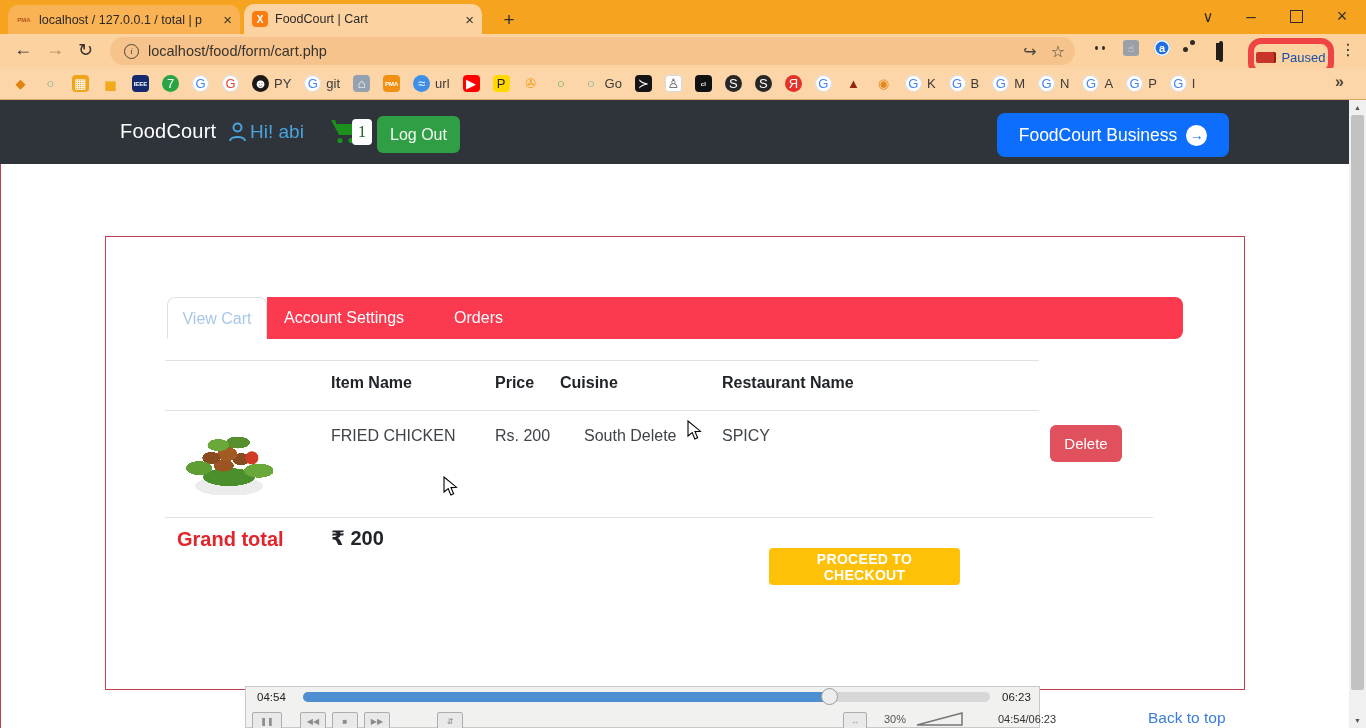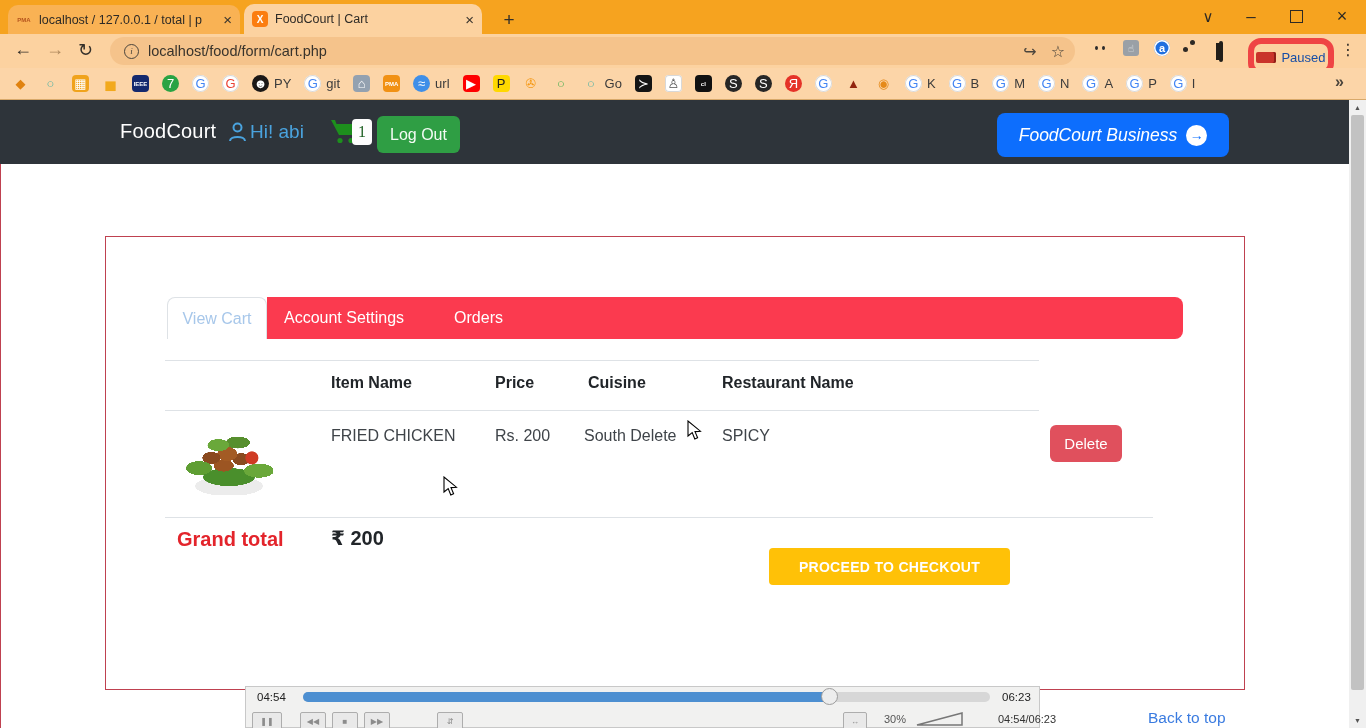"FoodCourt Business" .business { font-style: italic -> none }
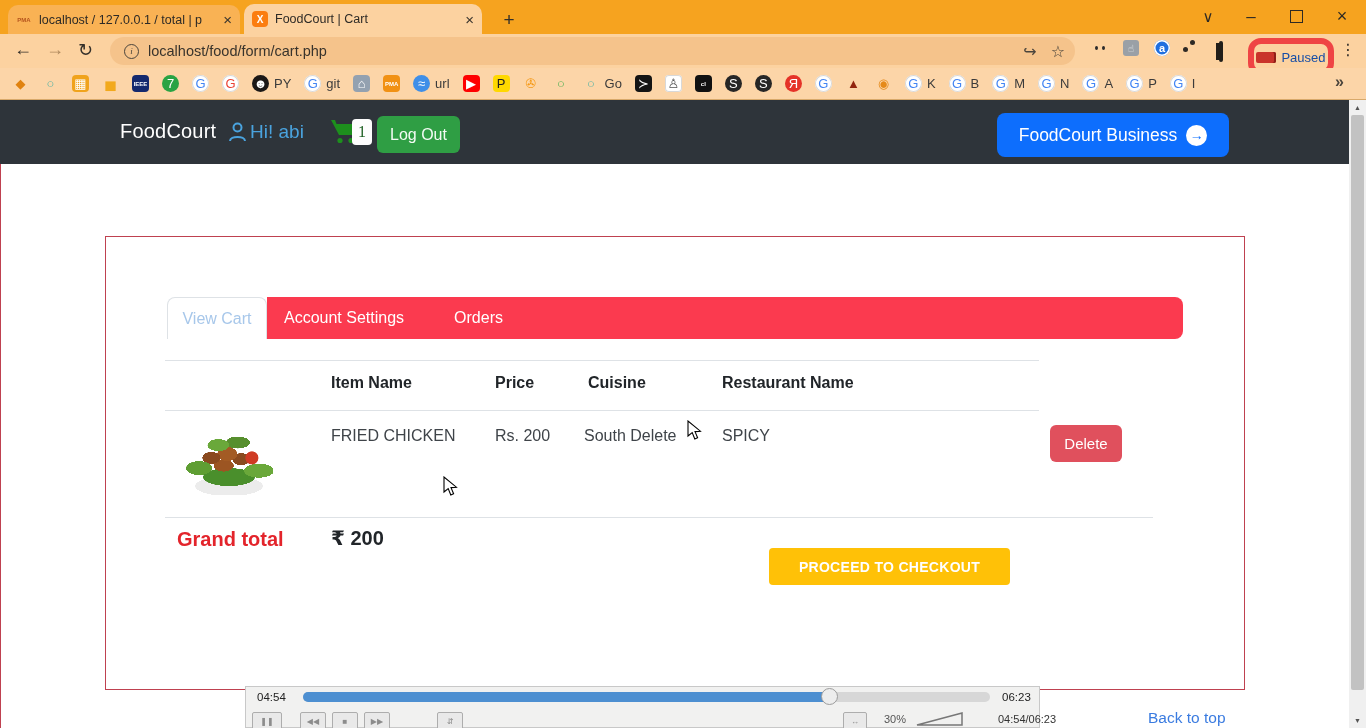"Cuisine" div.abs { left: 588px -> 560px }
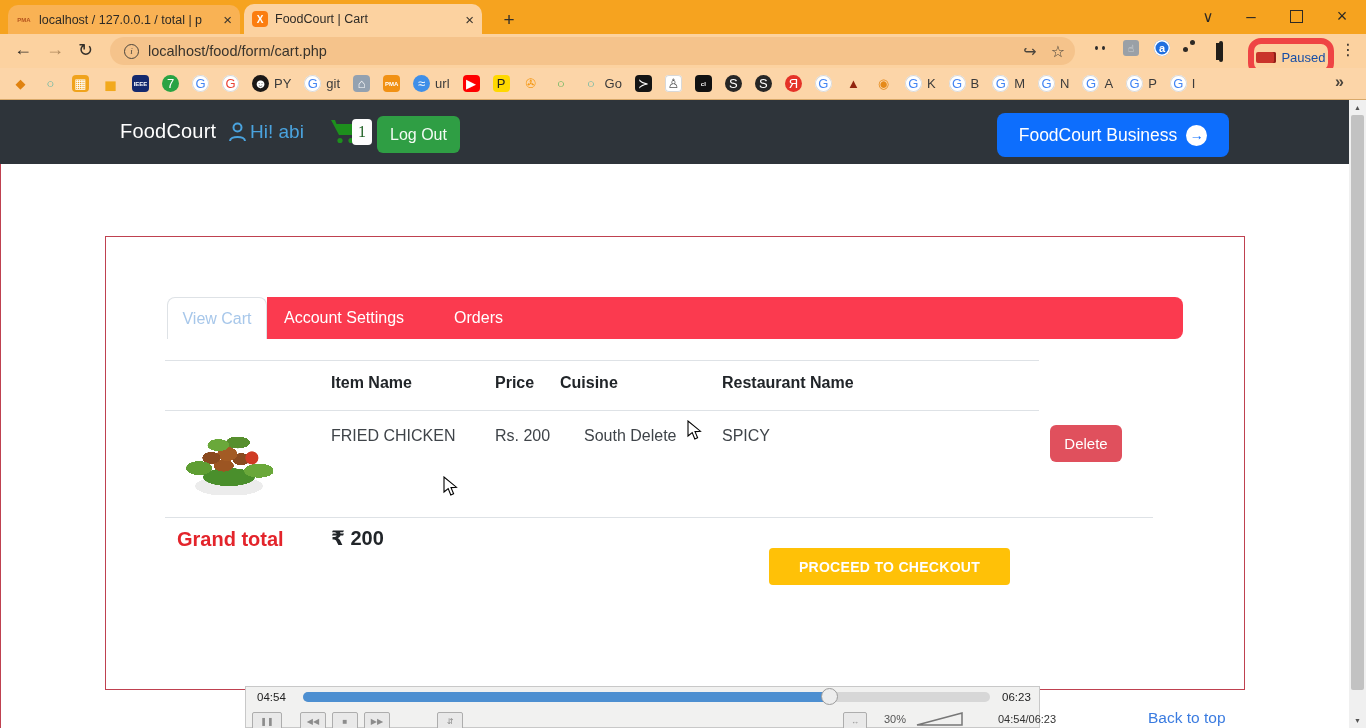"PROCEED TO CHECKOUT" .checkout { width: 241px -> 191px }
